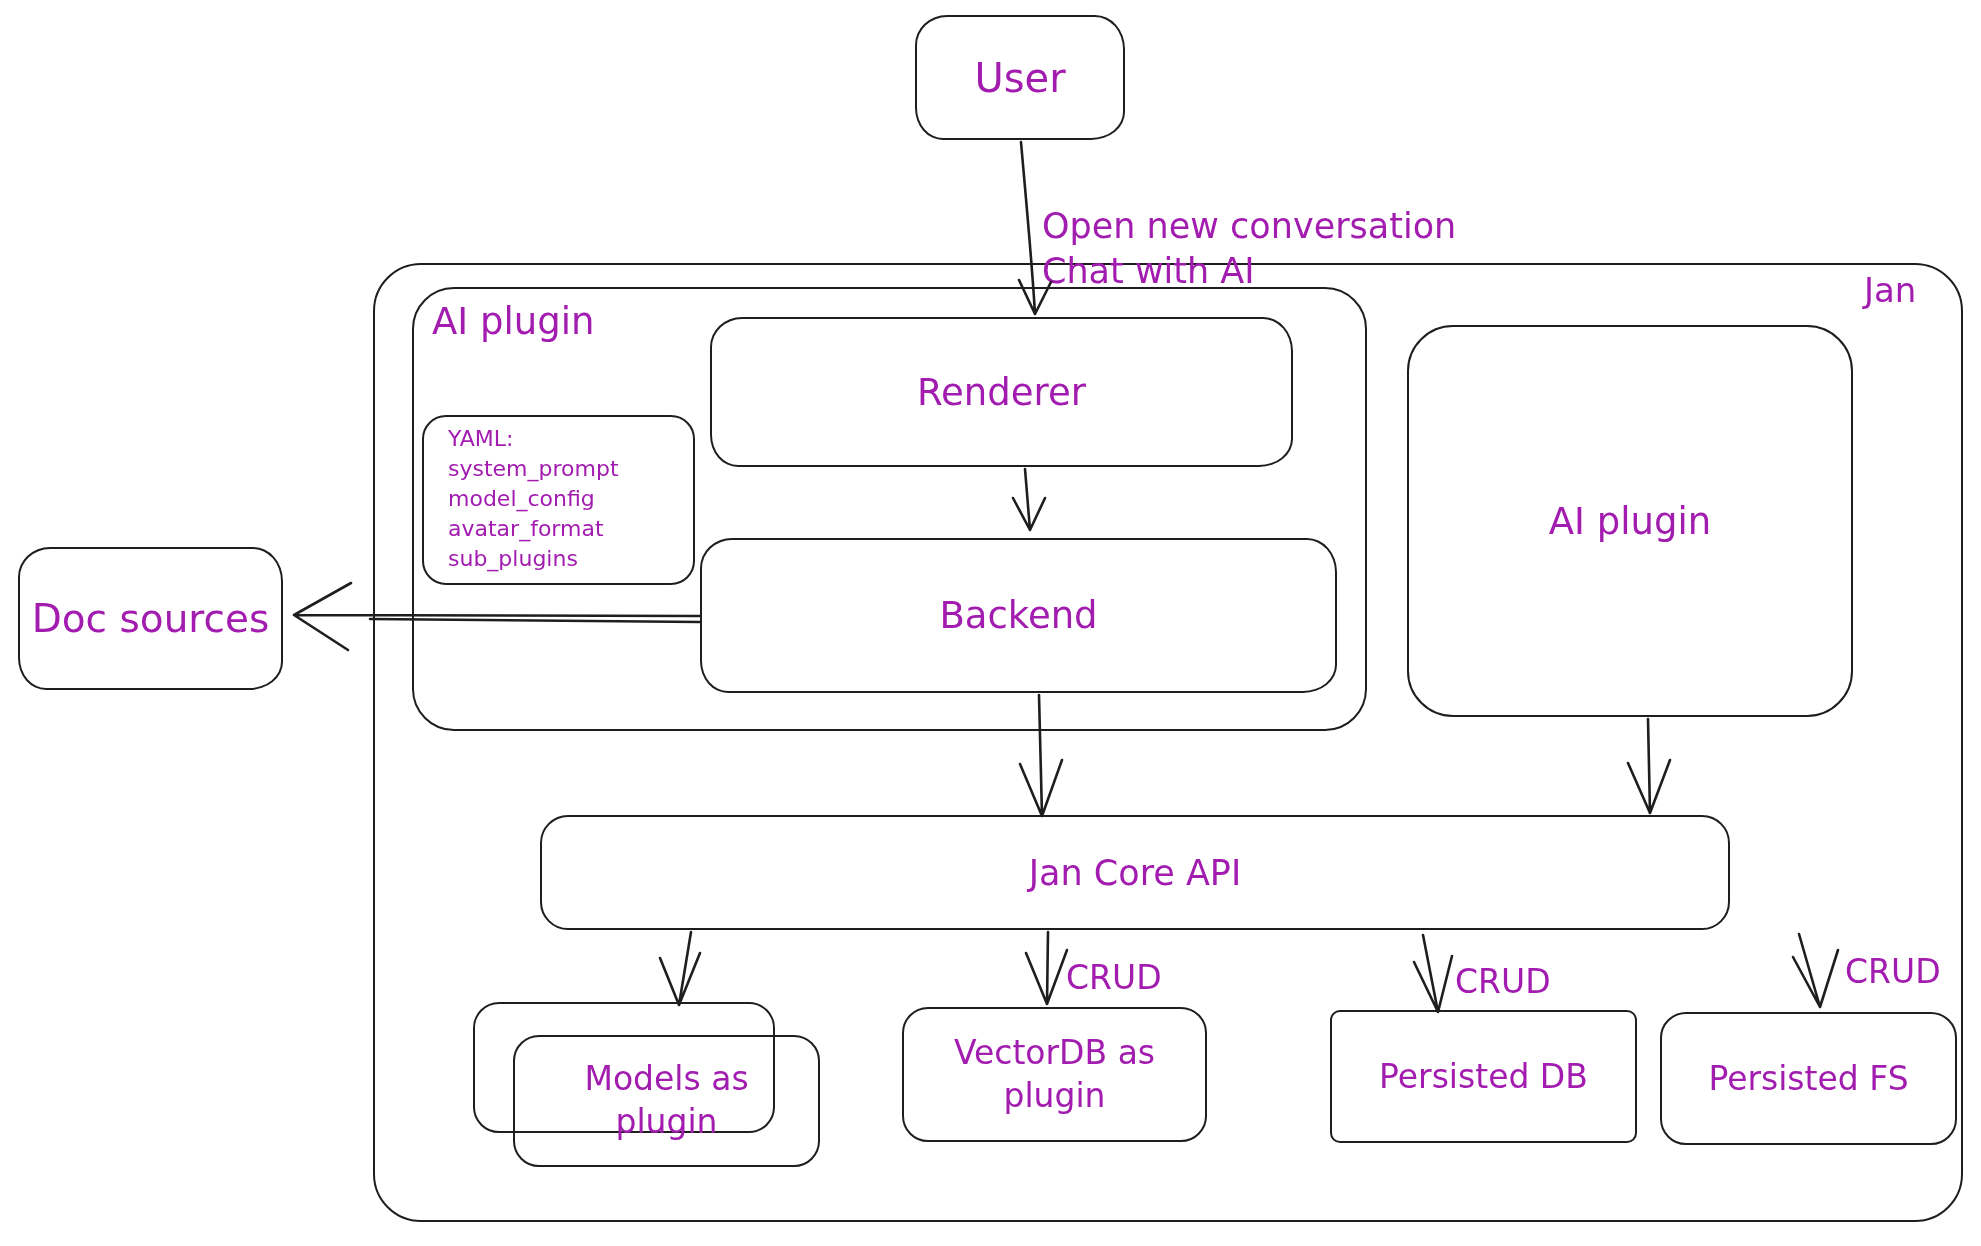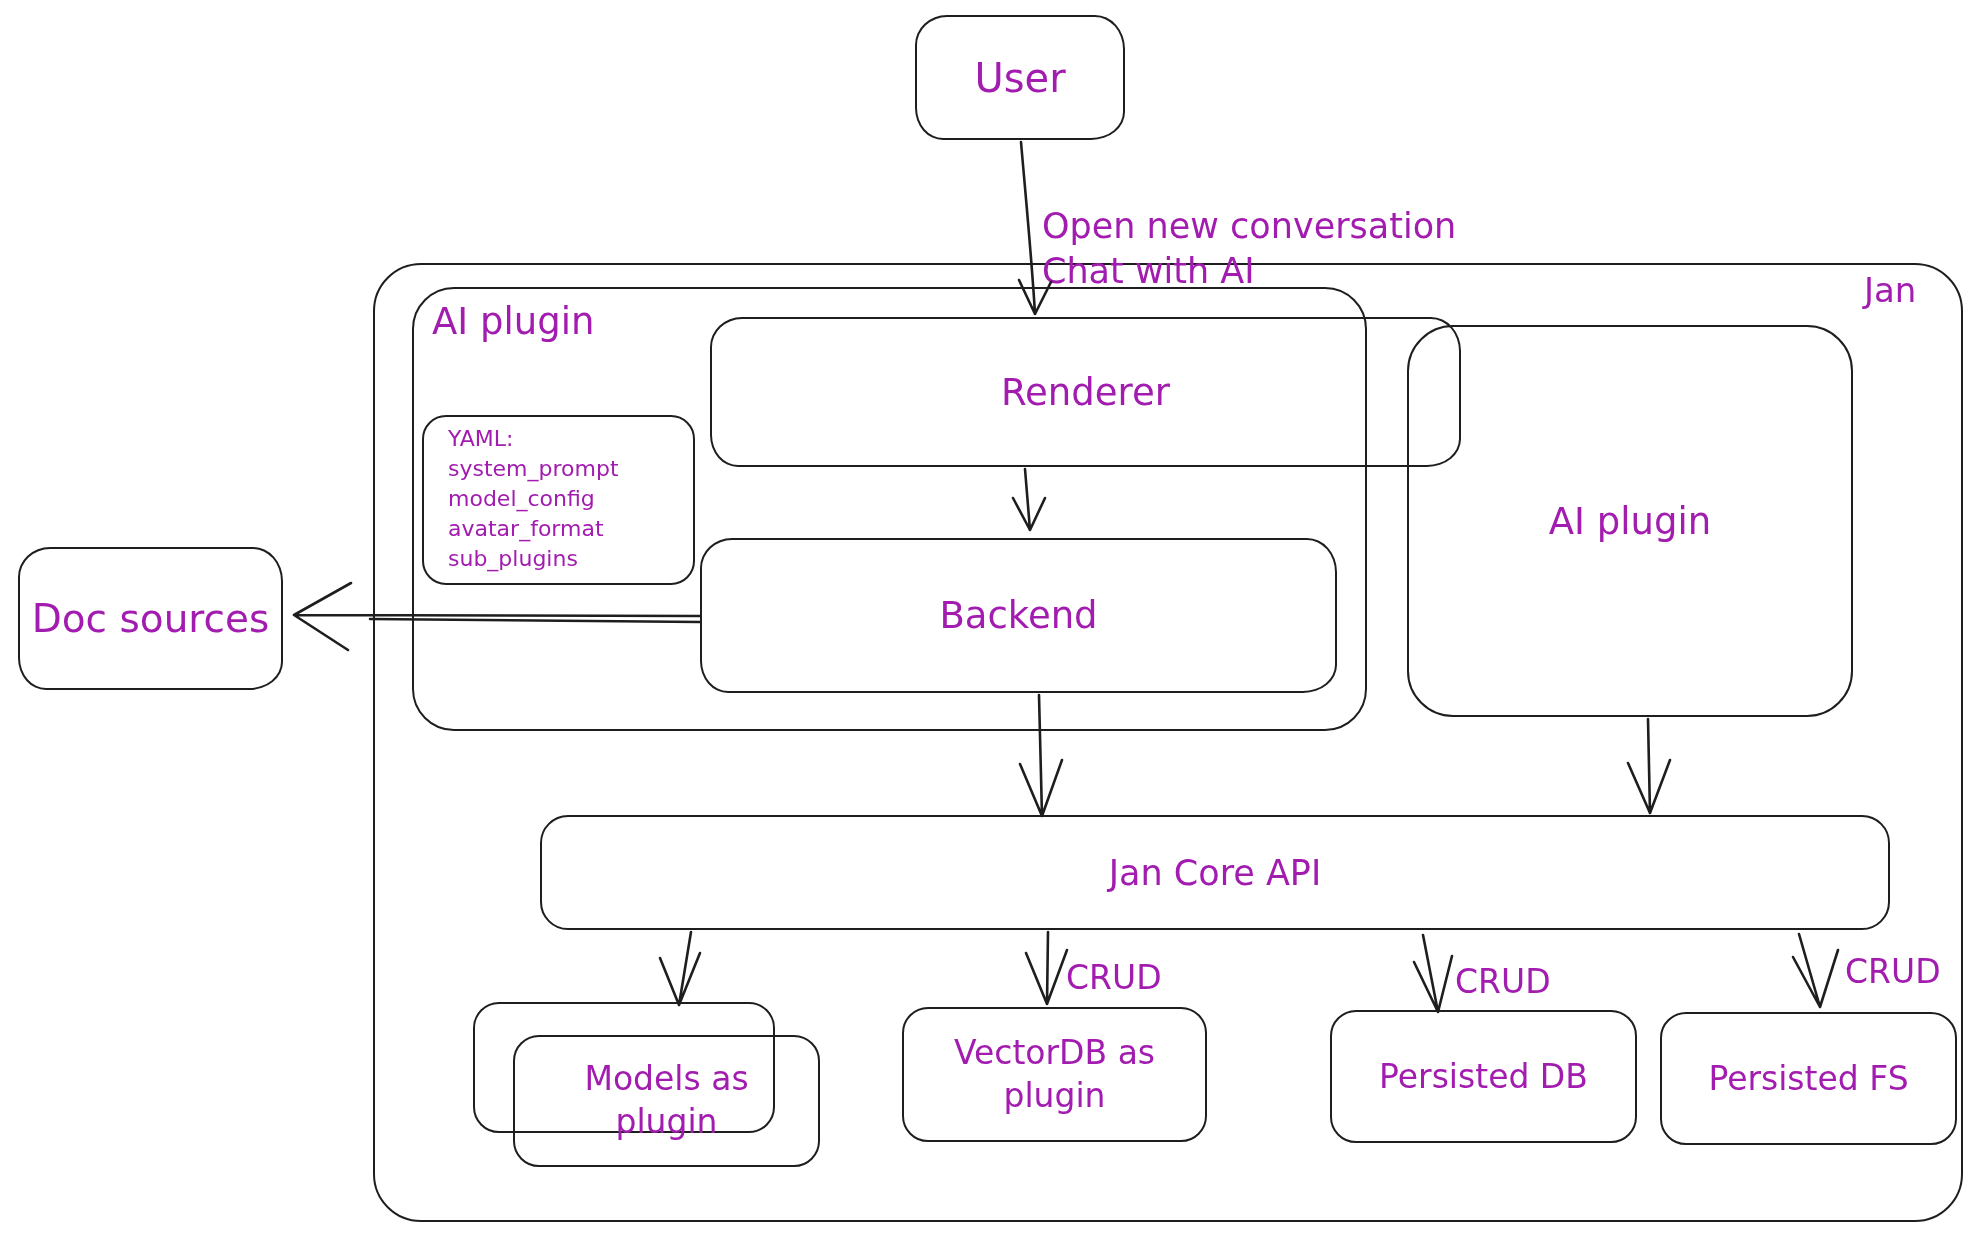"Renderer" div.box { width: 751px -> 583px }
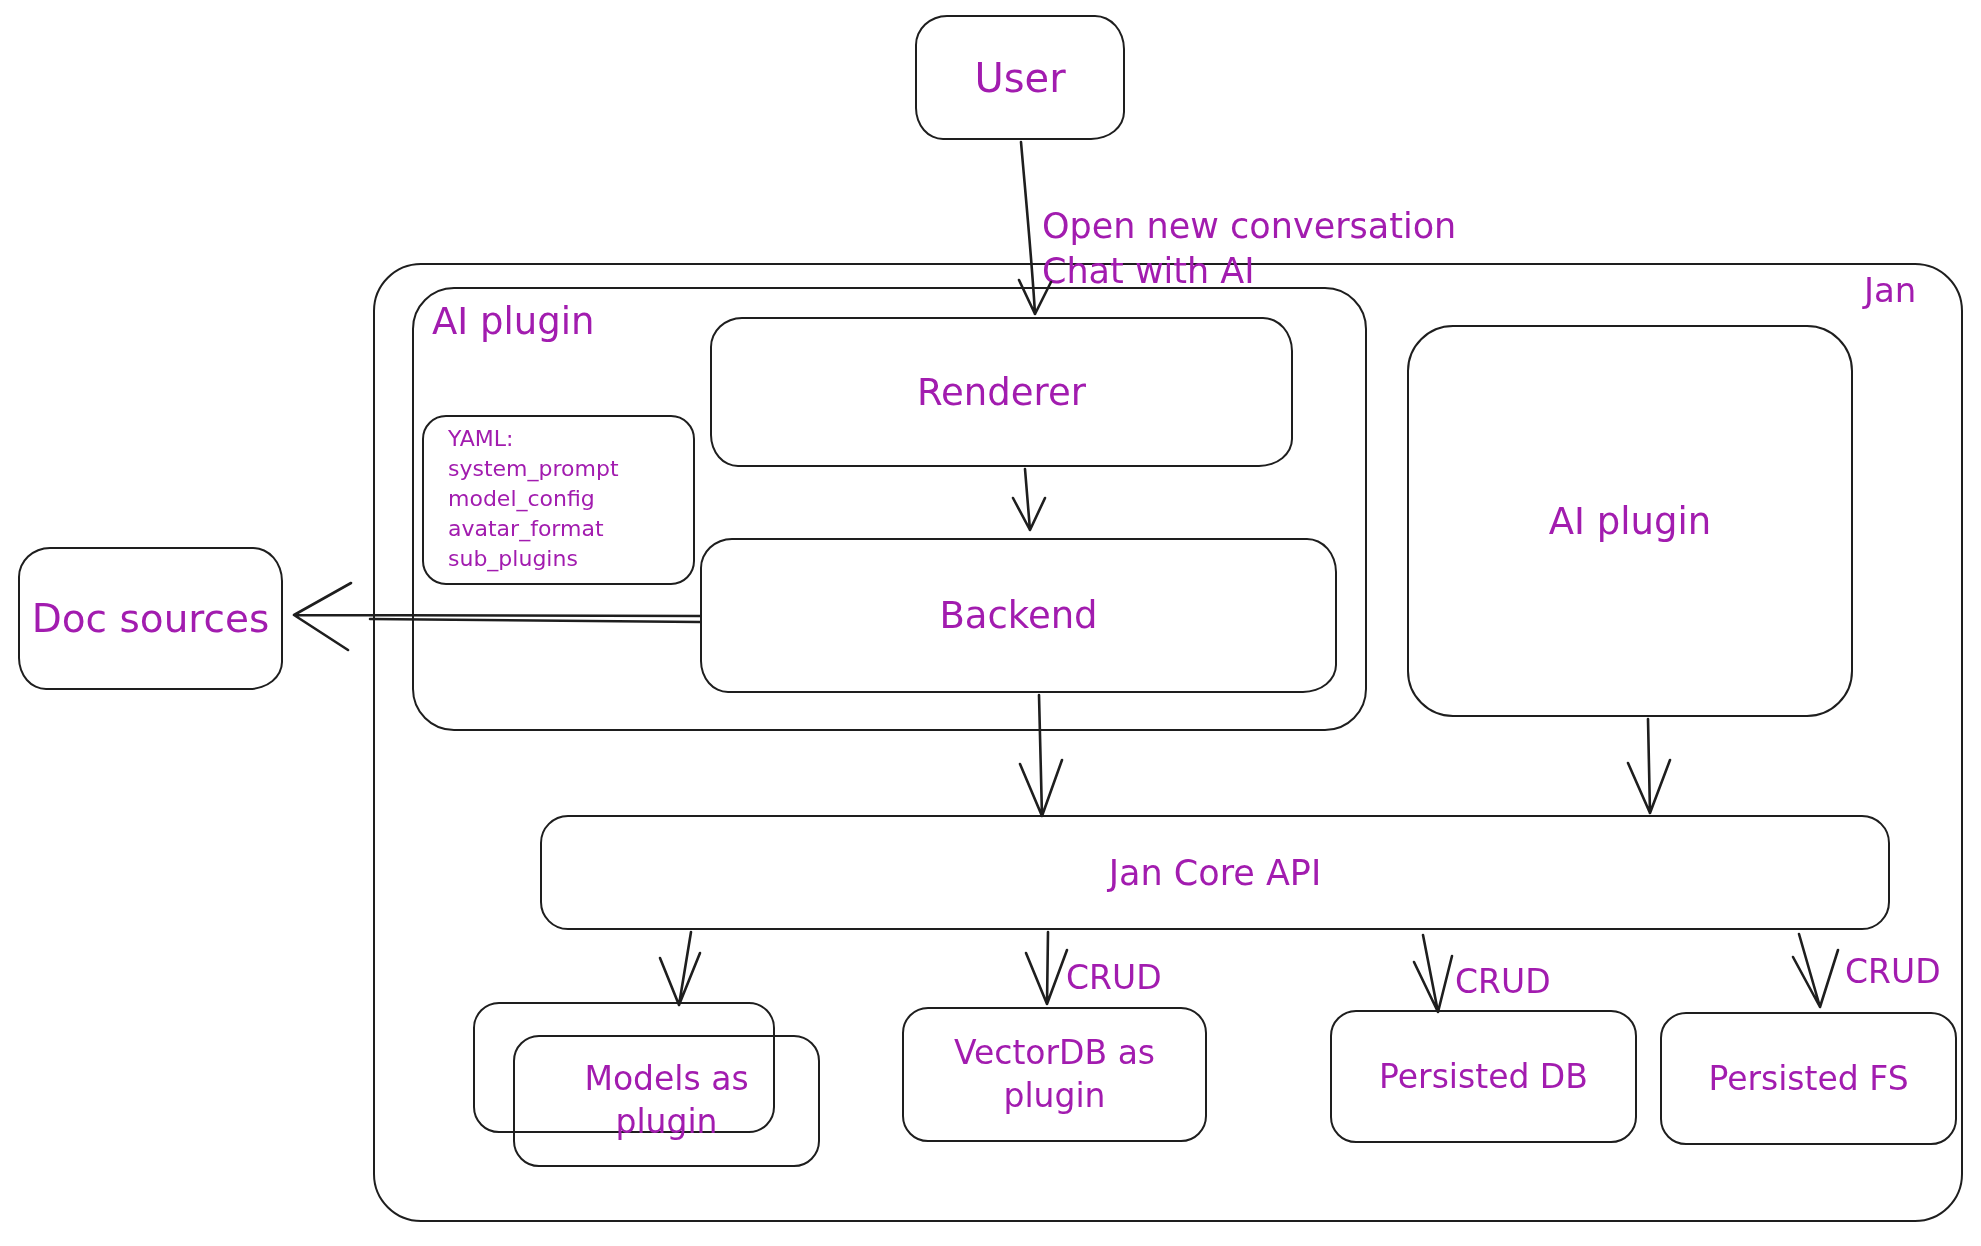"Jan Core API" div.box { width: 1350px -> 1190px }
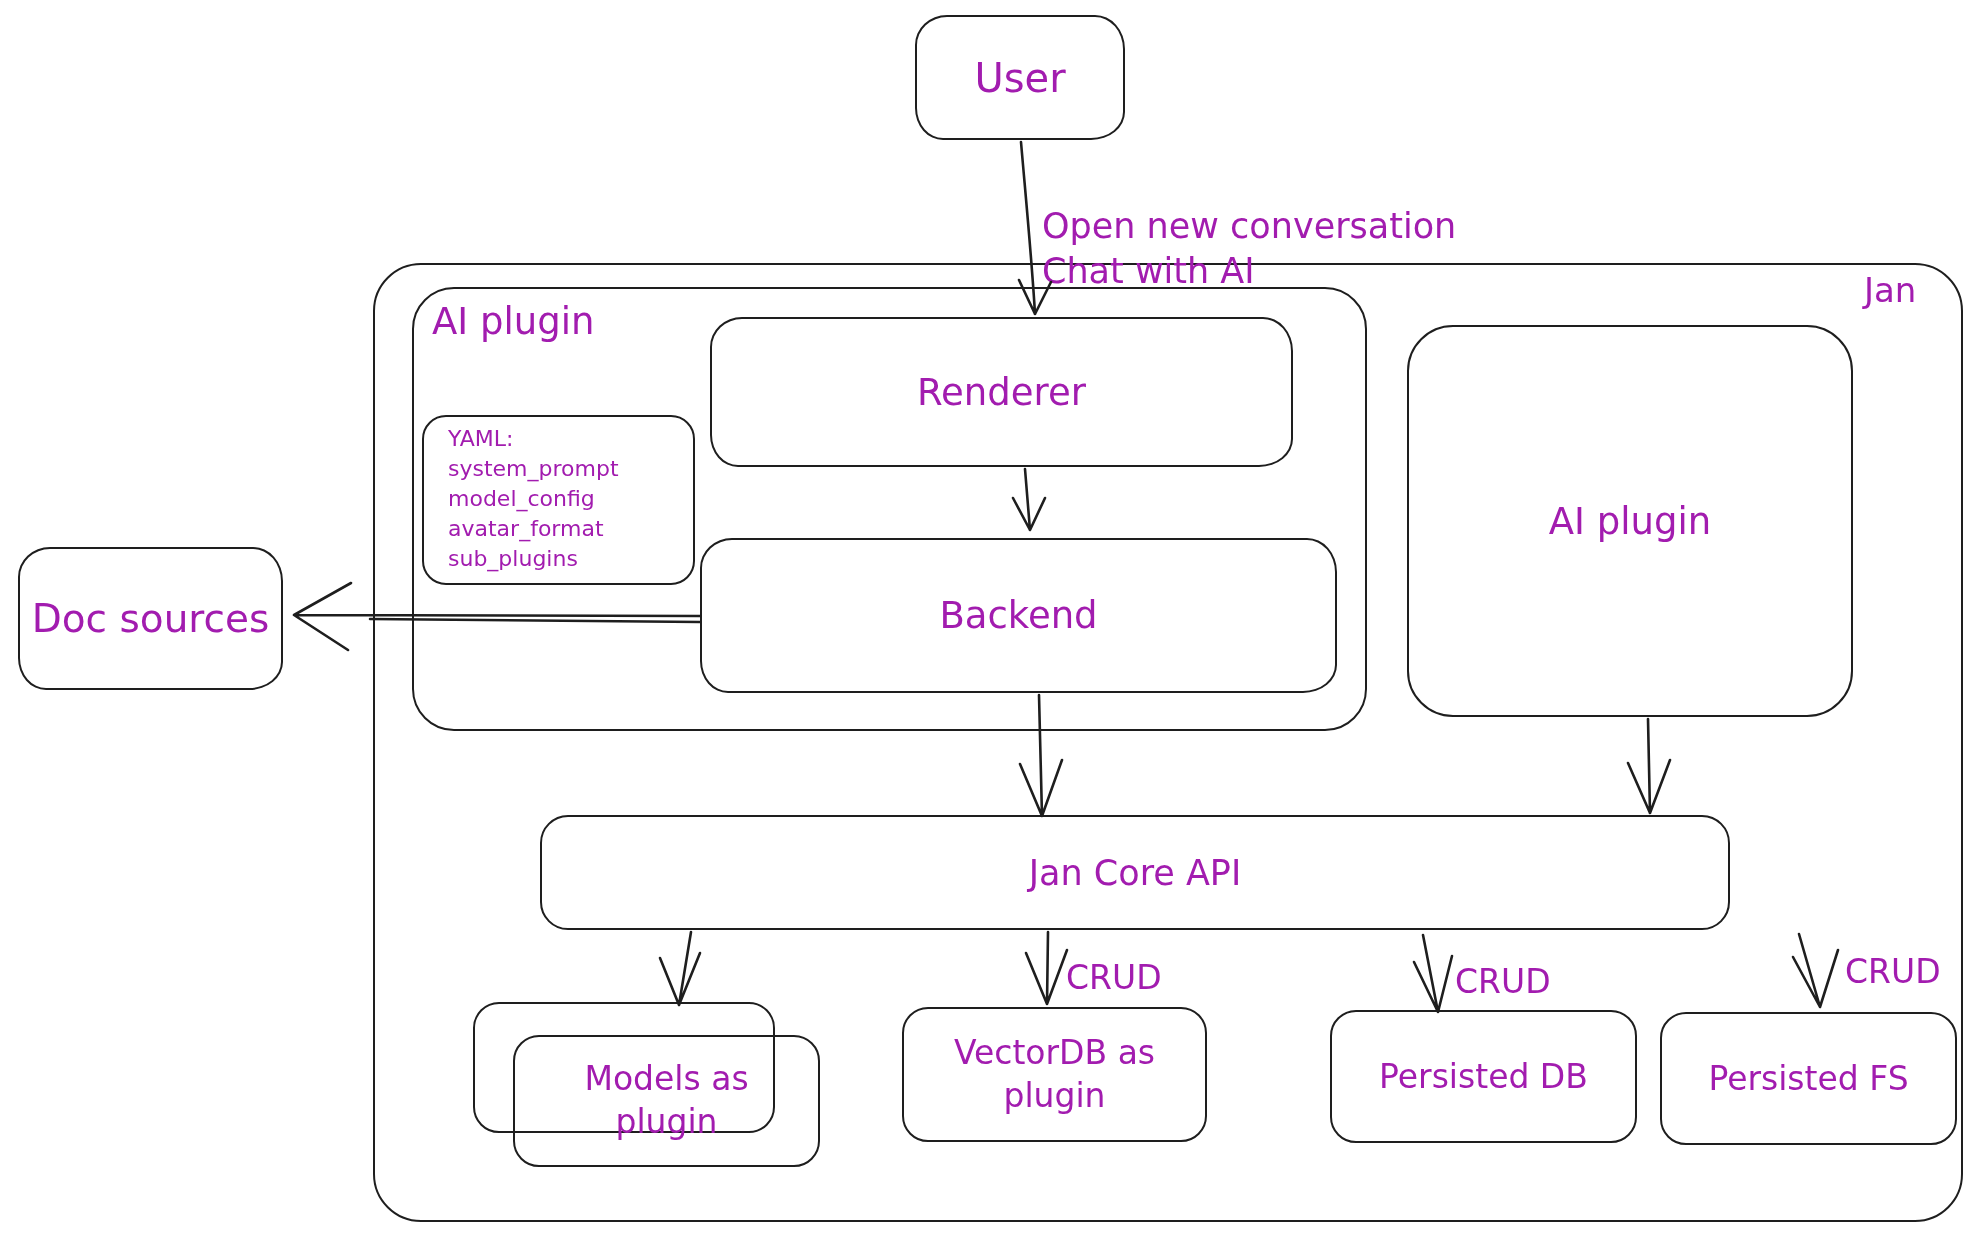"Persisted DB" div.box { border-radius: 26px -> 10px }
